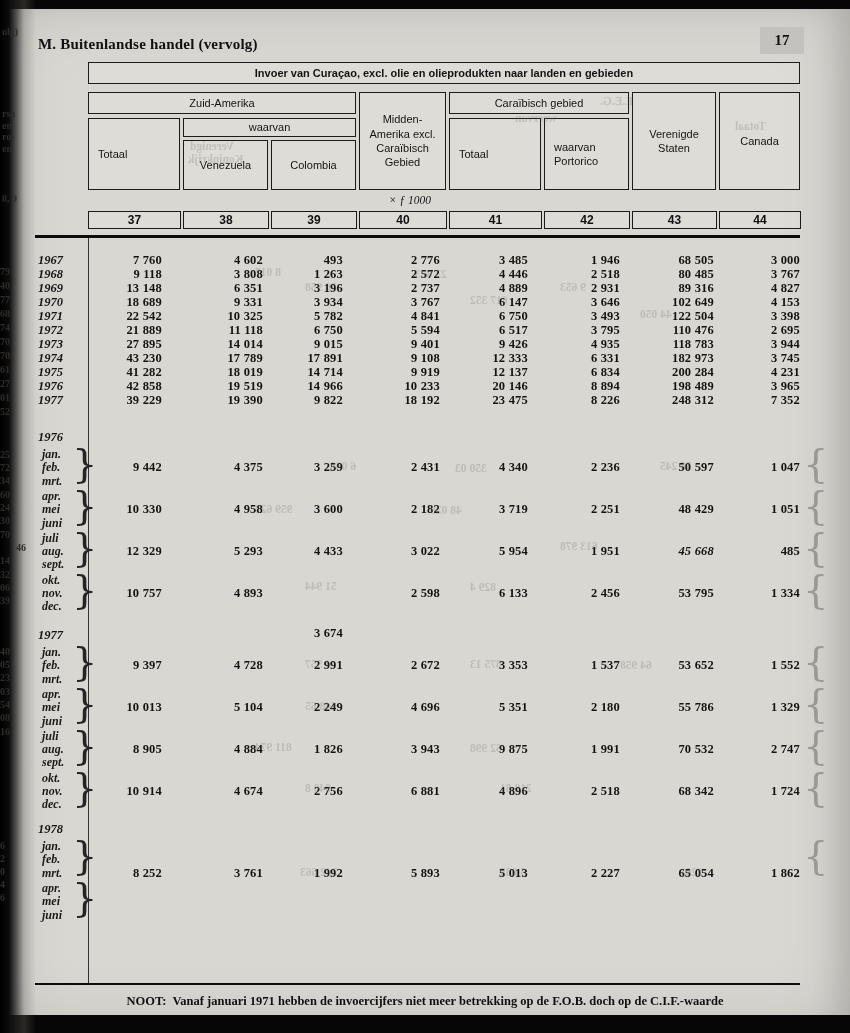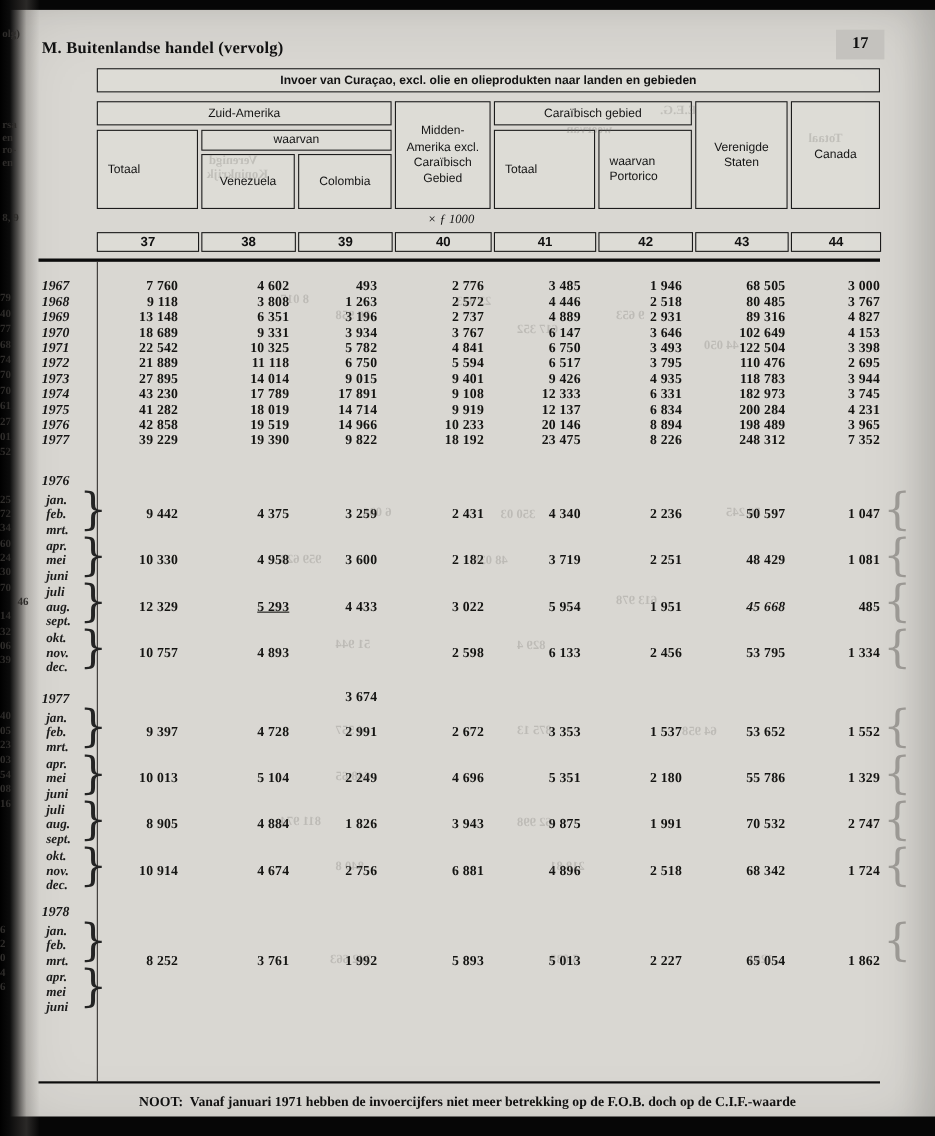"1 081" span.cell { text: 1 081 -> 1 051 }
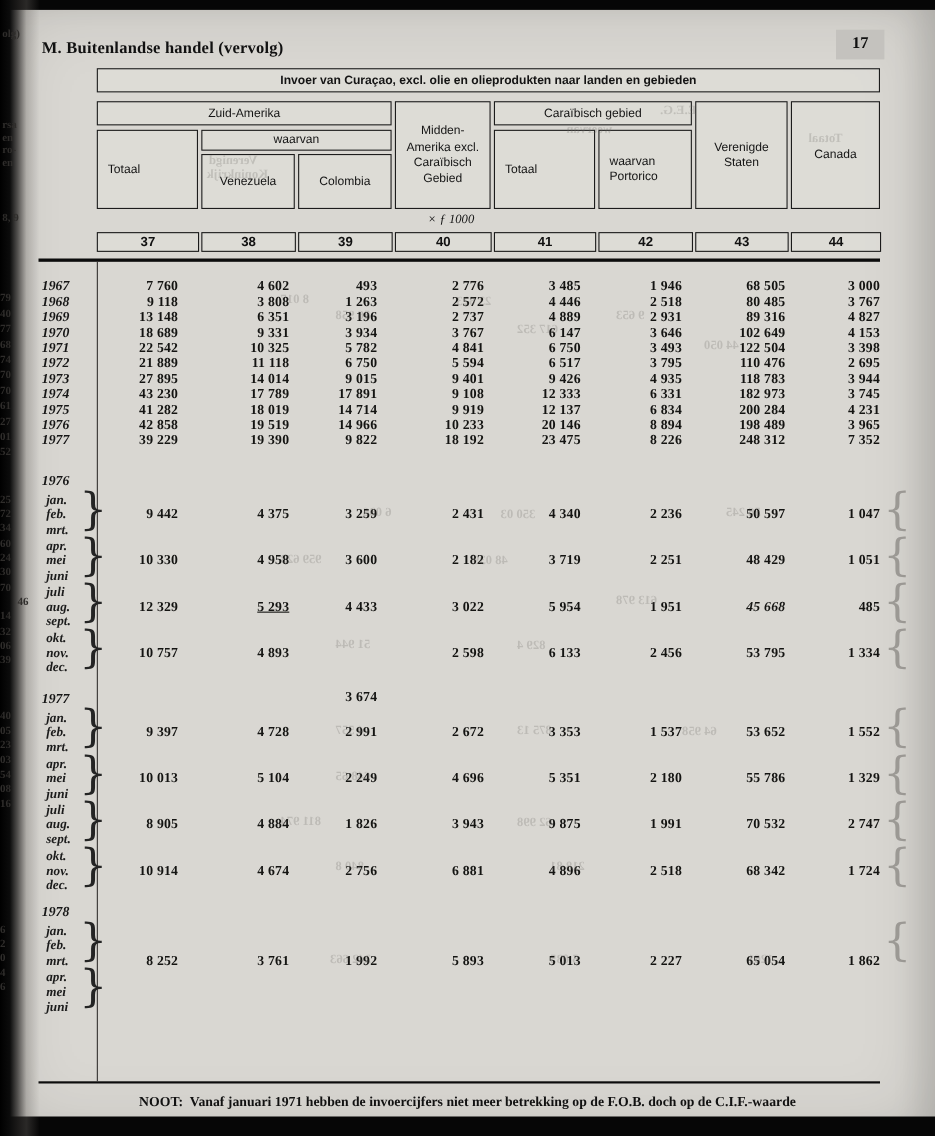"5 293" span.cell { text-decoration: underline -> none }
